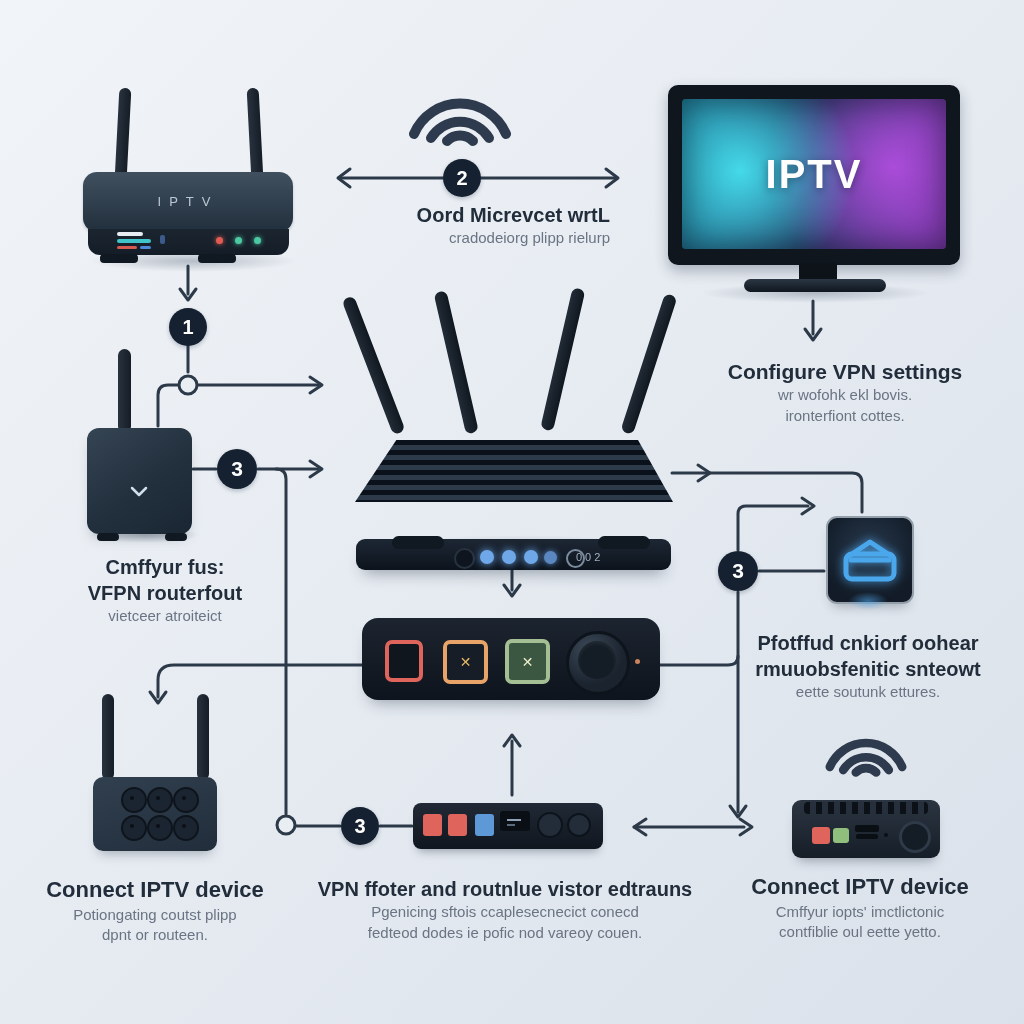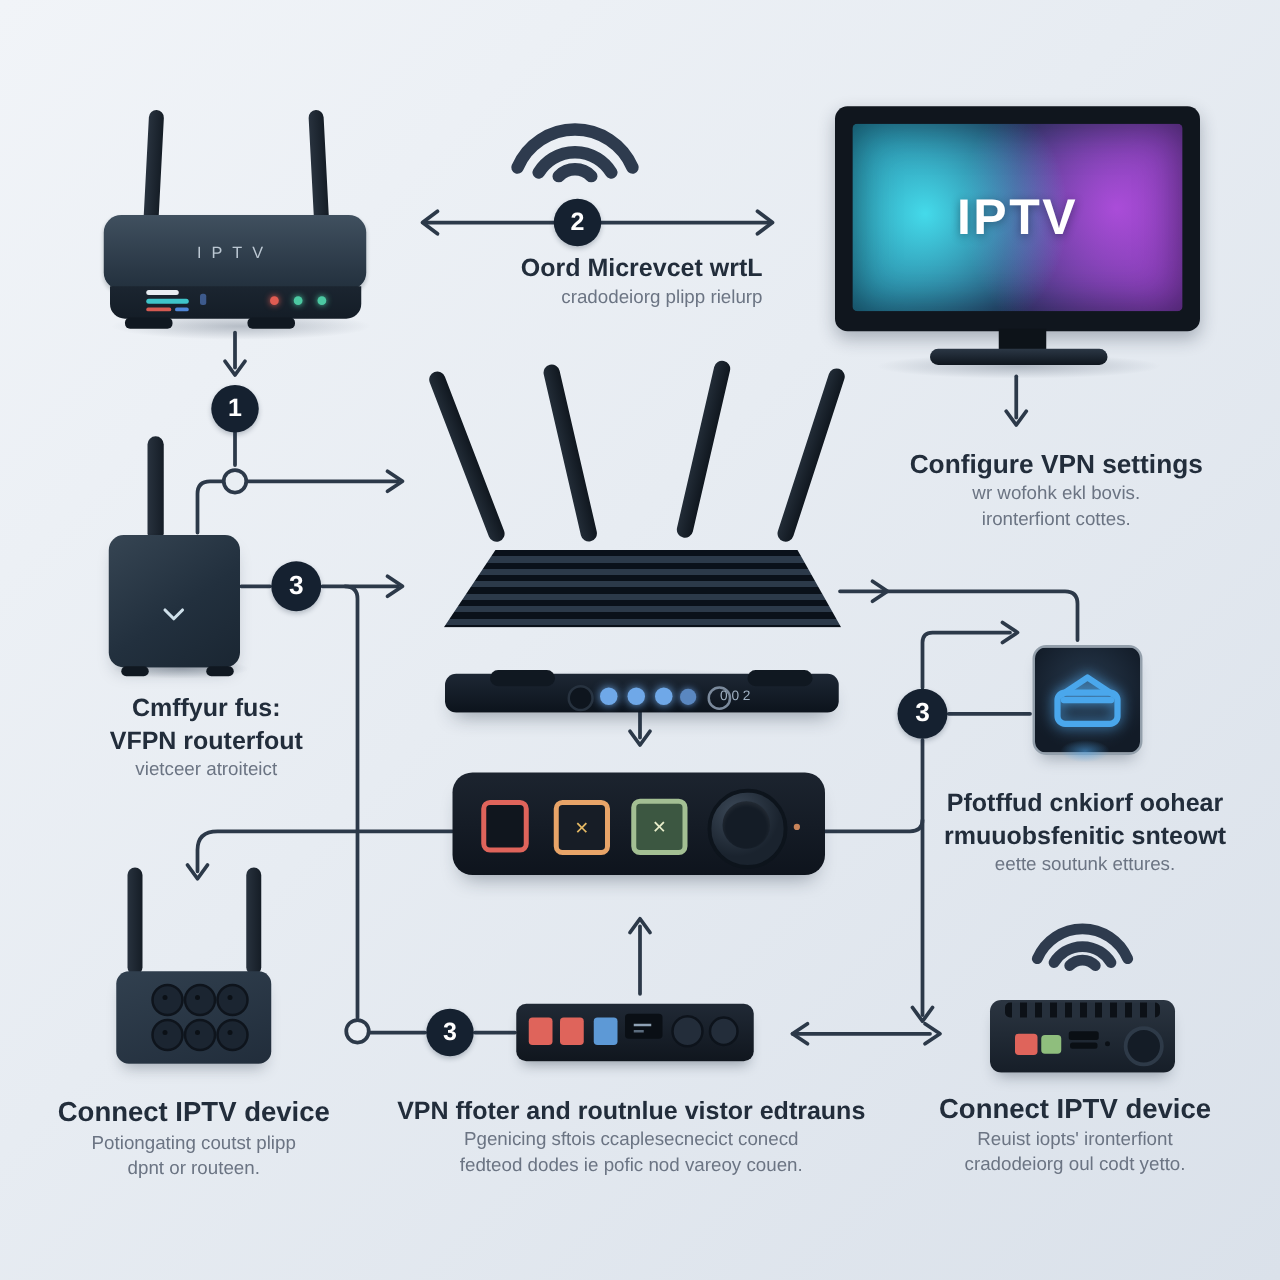"Reuist iopts' ironterfiont" div.cap-line { text: Reuist iopts' ironterfiont -> Cmffyur iopts' imctlictonic }
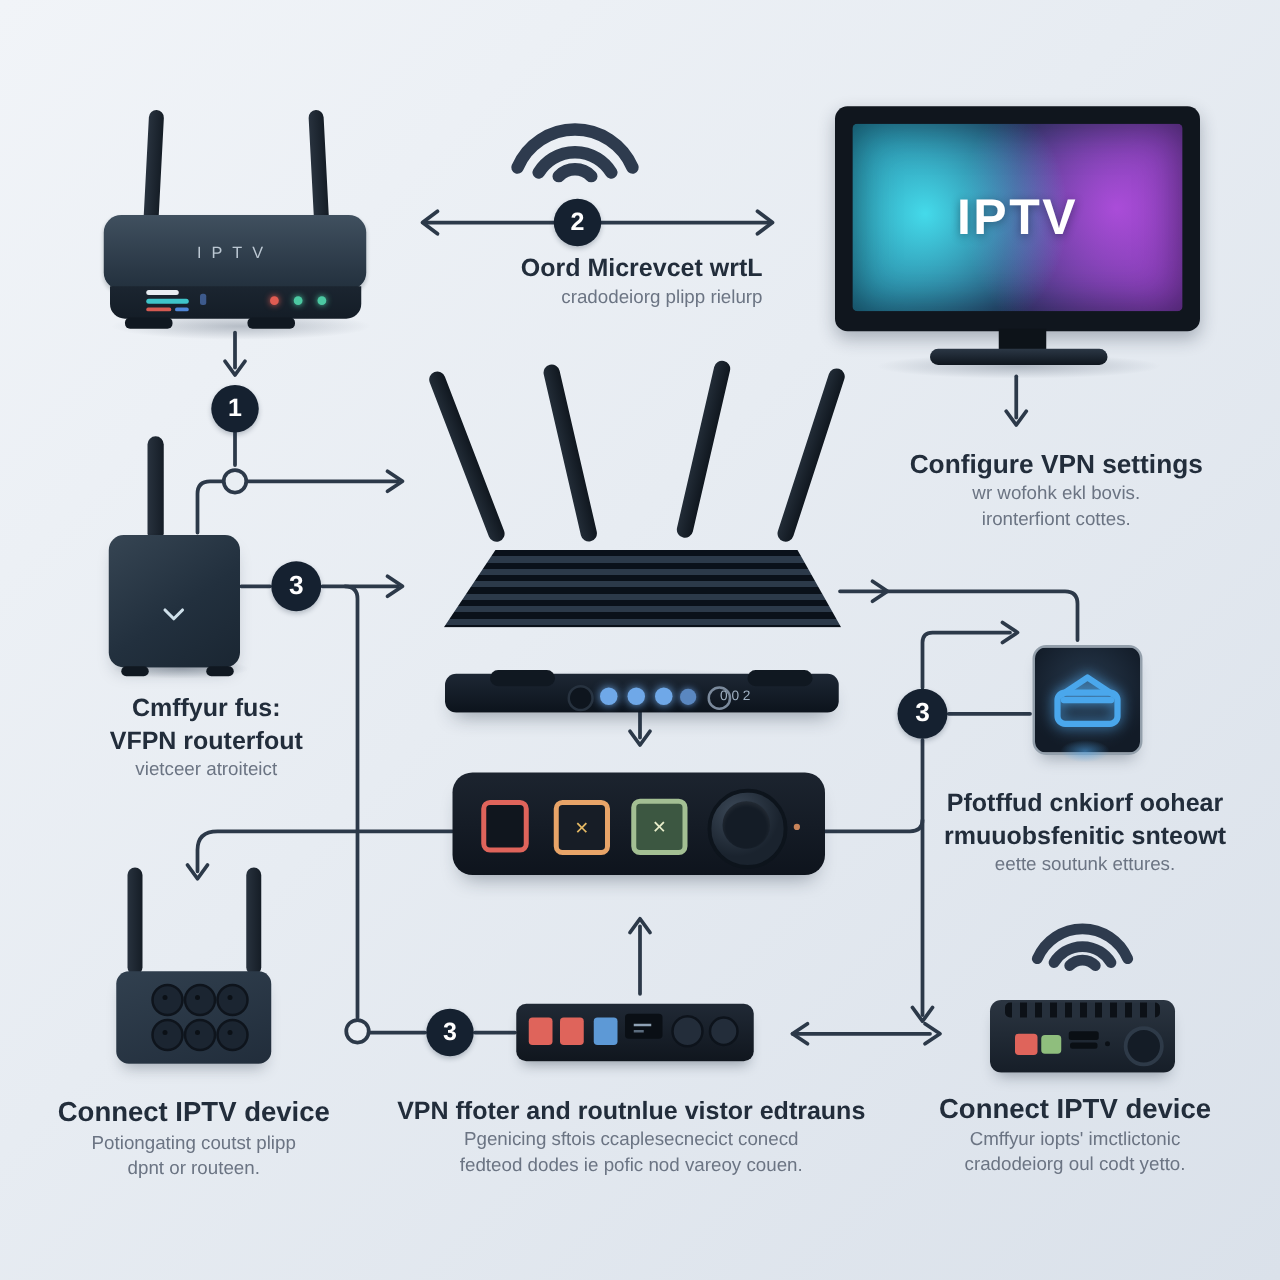"cradodeiorg oul codt yetto." div.cap-line { text: cradodeiorg oul codt -> contfiblie oul eette }
